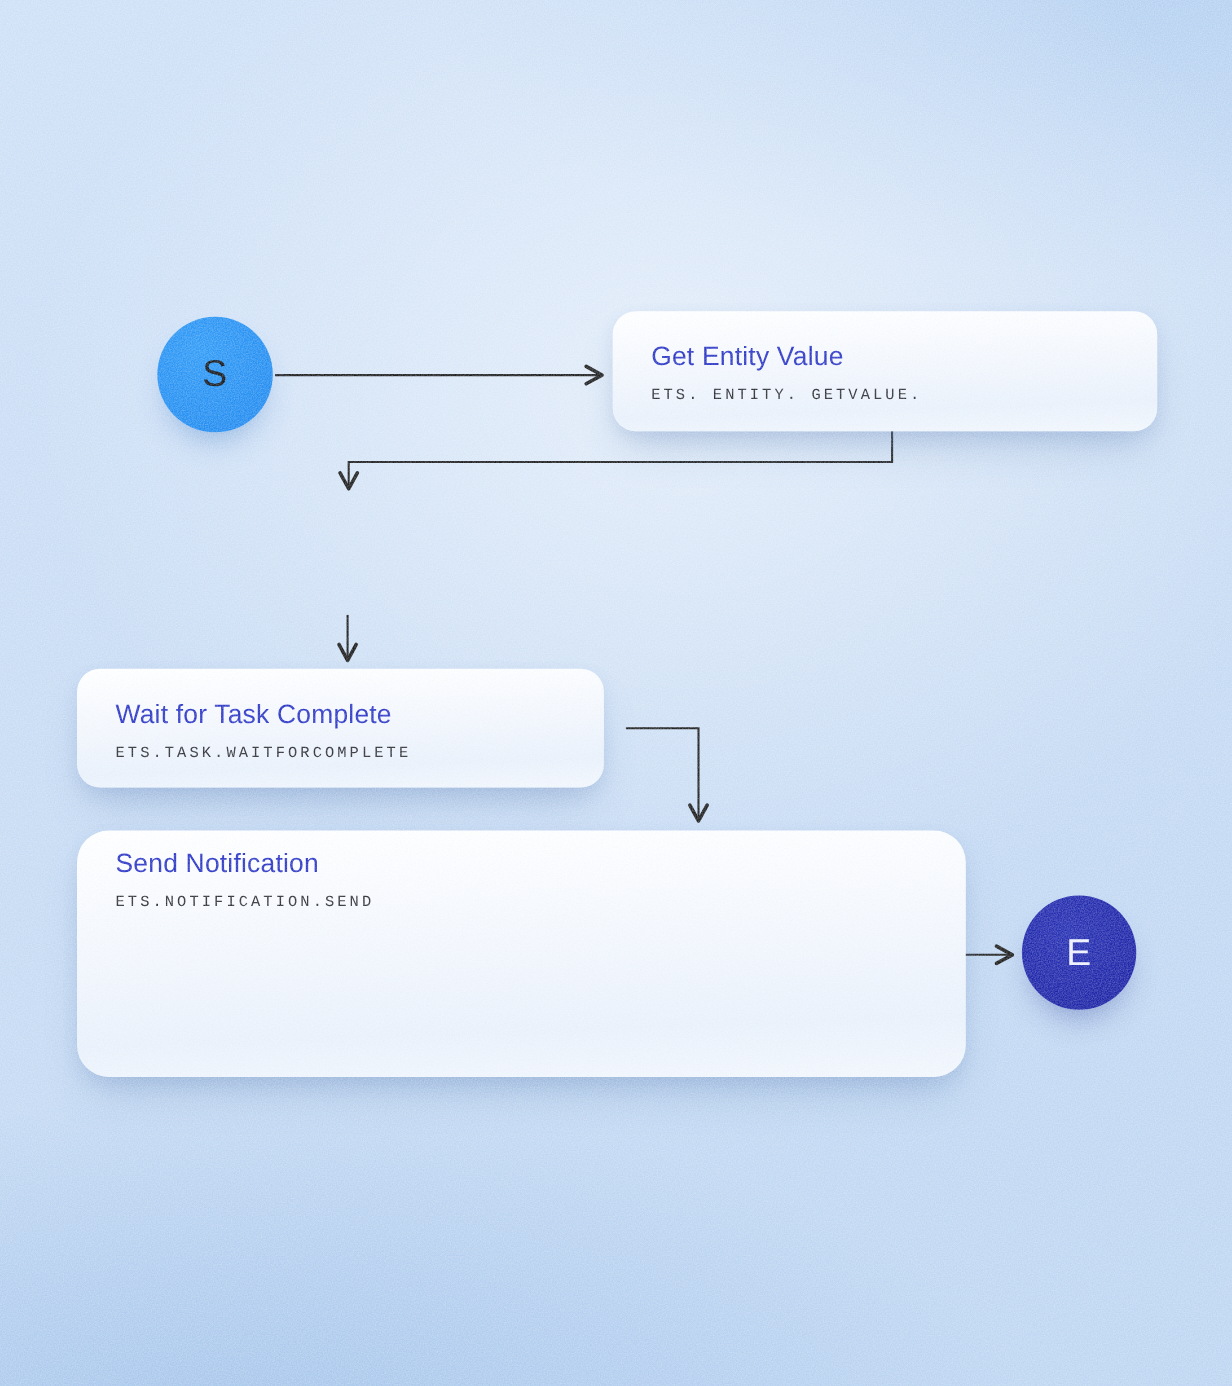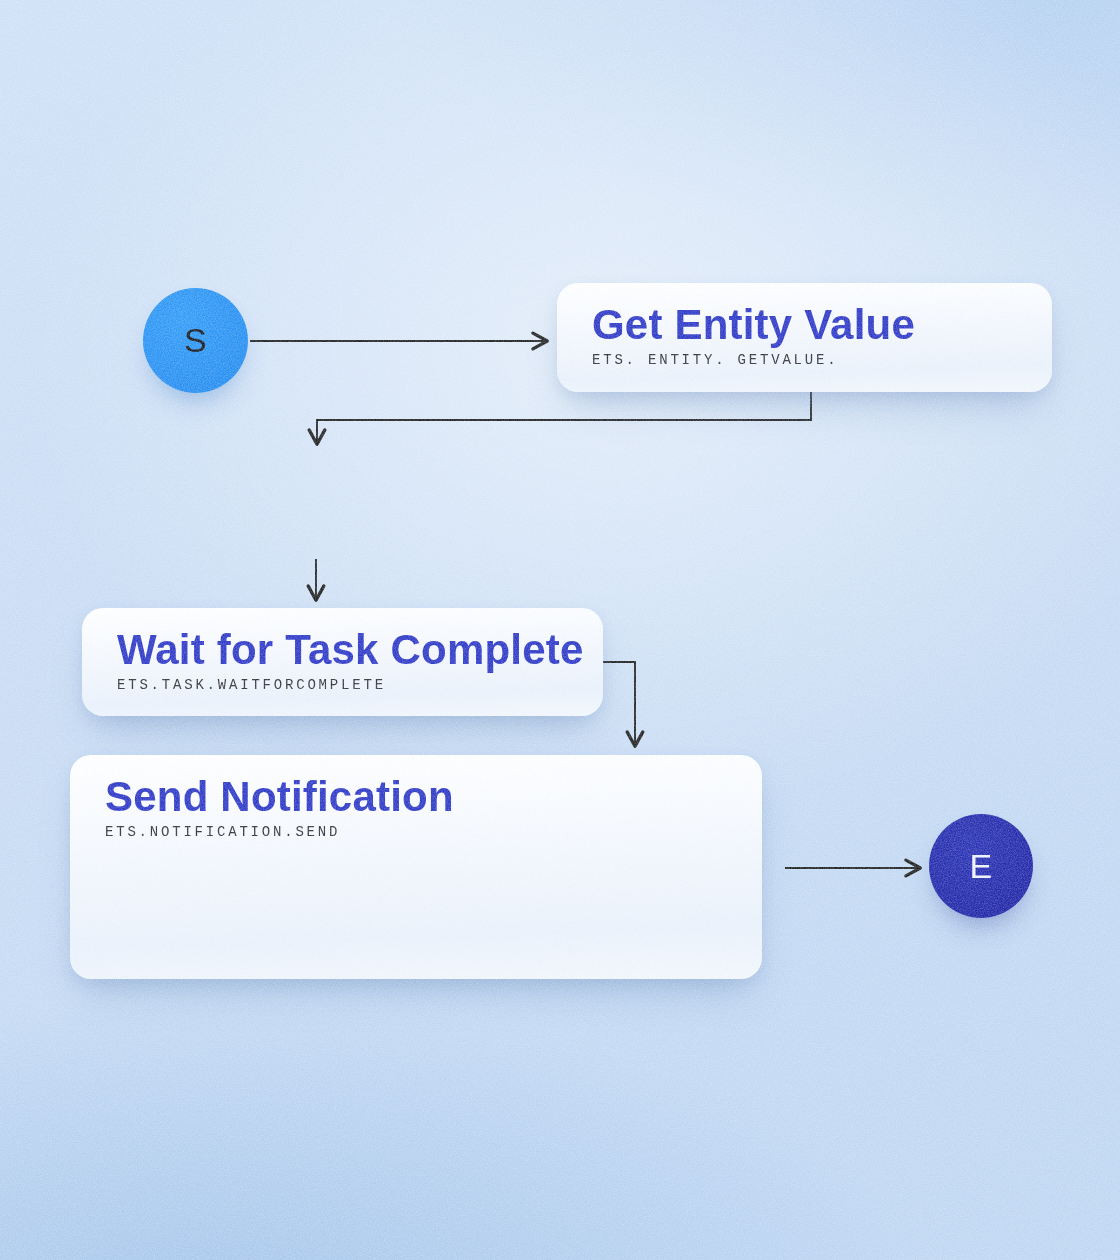"Get Entity Value" .node-title { font-size: 42px -> 24px; font-weight: 700 -> 400 }
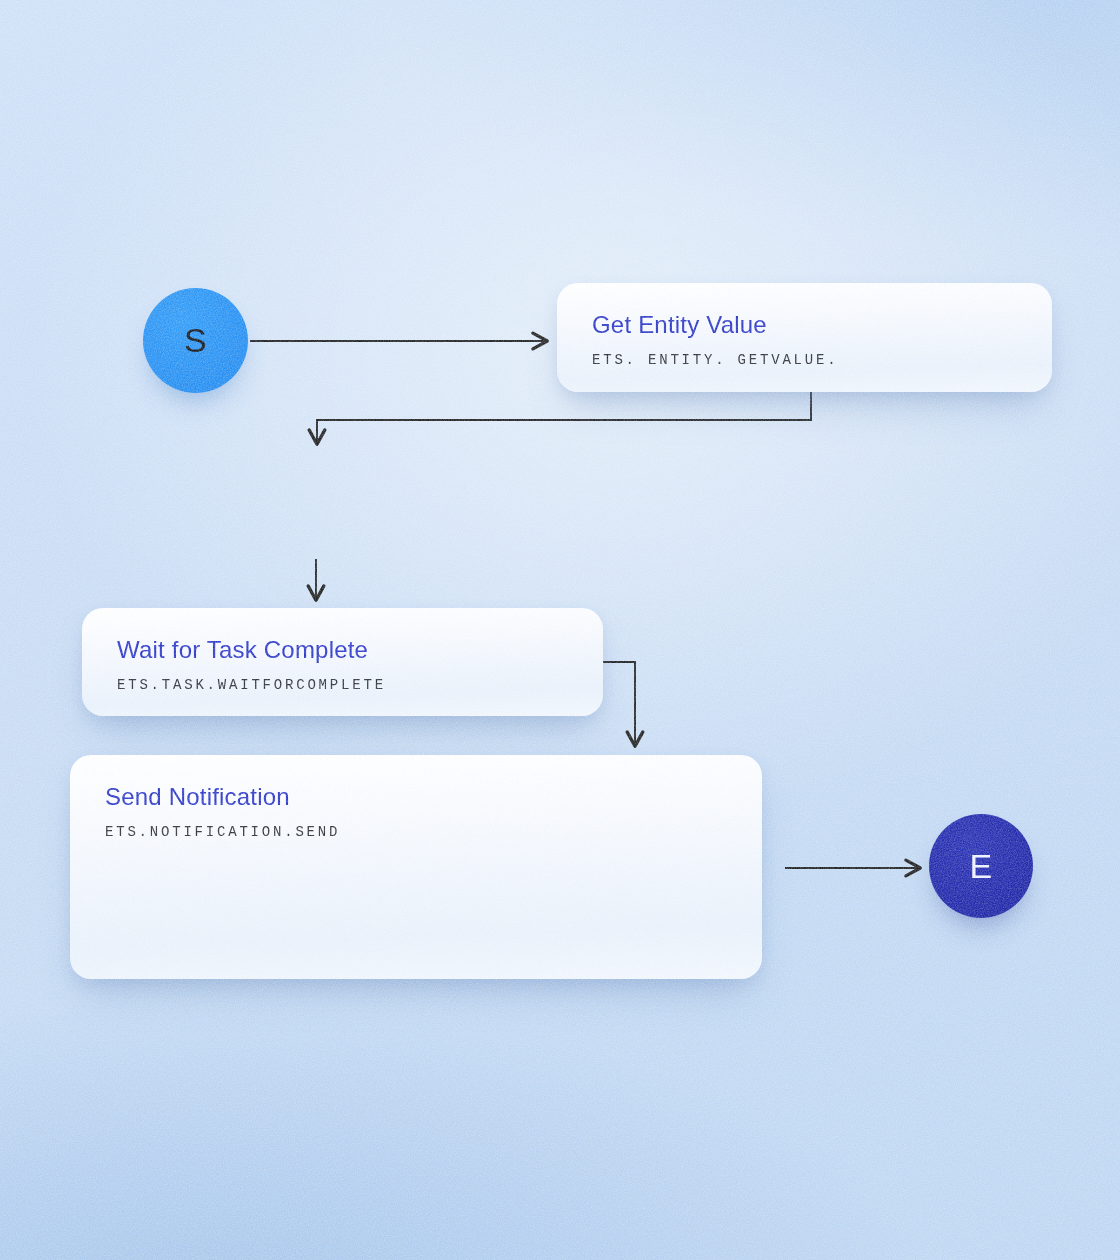"Wait for Task Complete" .node-wait-task { left: 82px -> 70px; width: 521px -> 479px }
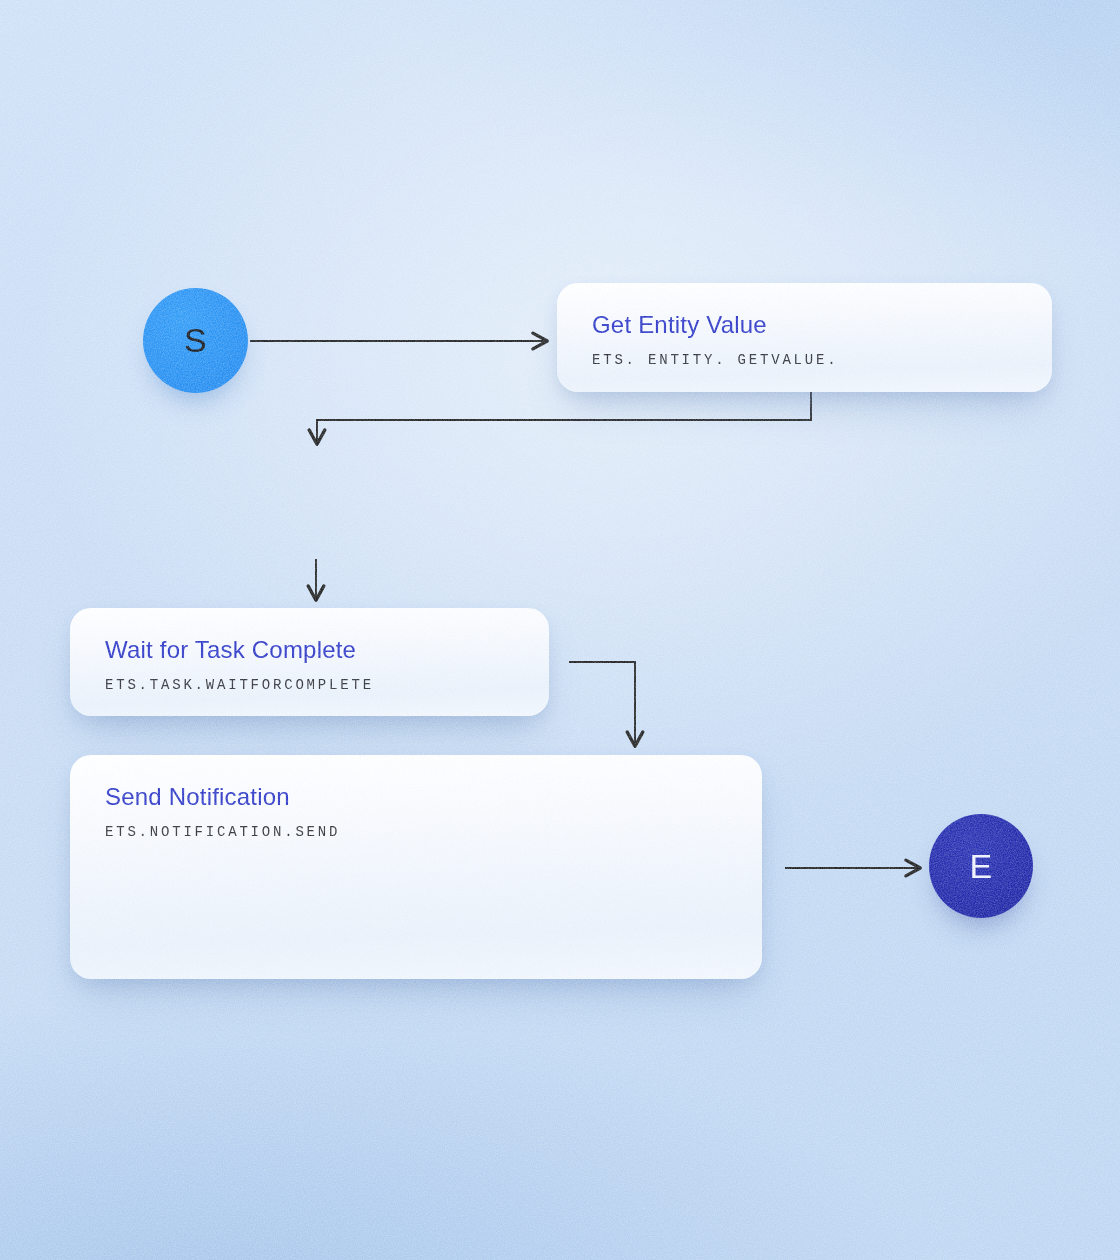"Send Notification" .node-send-notif { border-radius: none -> 29px; padding-top: 22px -> 11px; width: 692px -> 808px }
